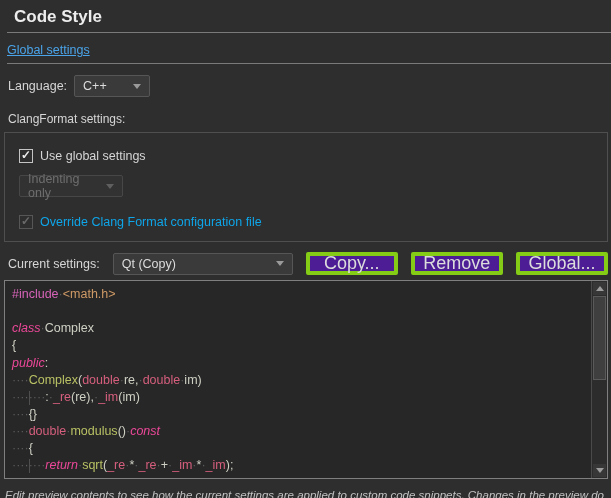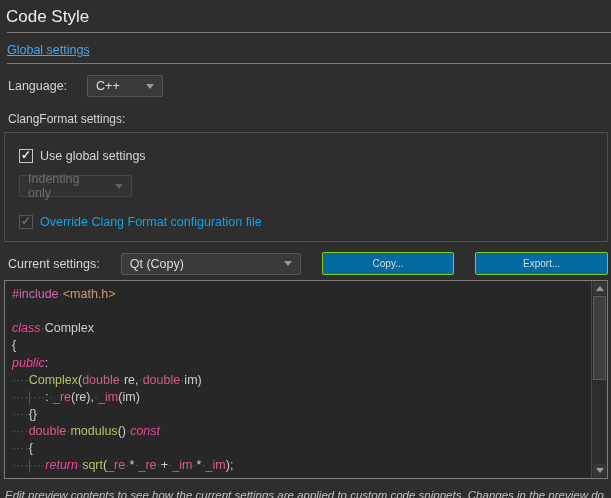"Code Style" .page-title { font-weight: normal -> bold; margin: 7px 0 0 6px -> 7px 0 0 14px }
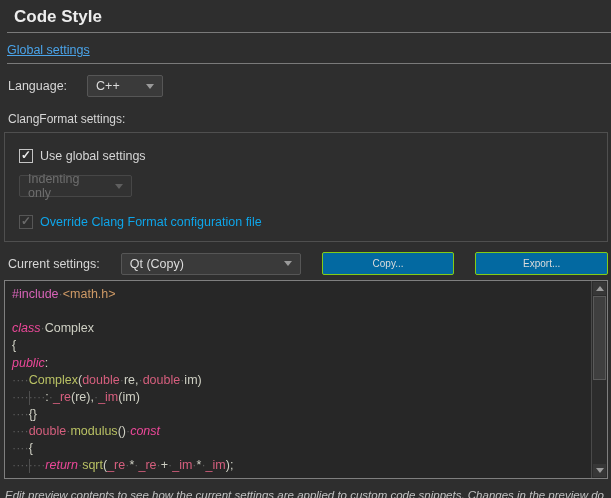"Language:" .lang-row { gap: 20px -> 7px }
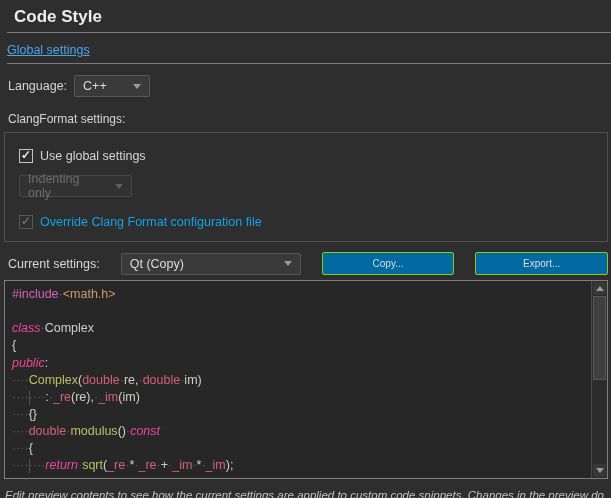"Indenting only" .indent-combo { width: 113px -> 104px }
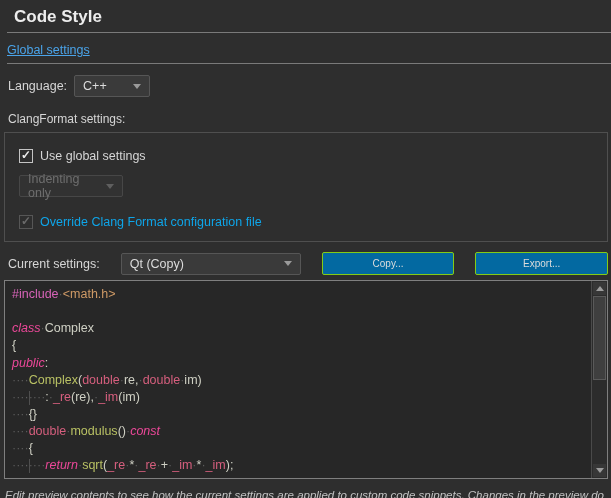"Current settings:" .current-row { gap: 21px -> 13px }
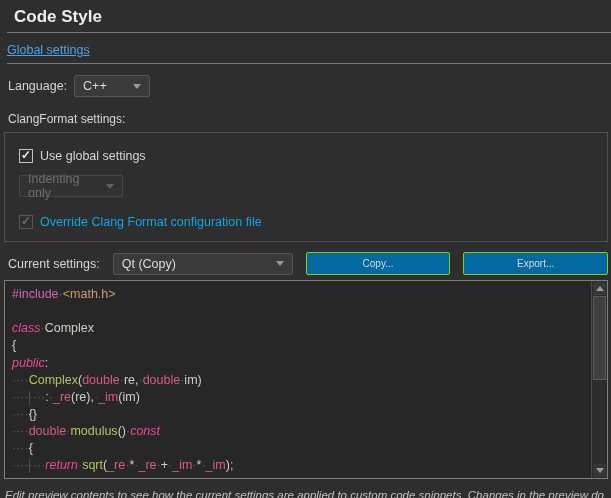"Copy..." .btn { background: #0369a1 -> #4c1d95; border: 1px solid #84cc16 -> 4px solid #84cc16; font-size: 10px -> 18px }
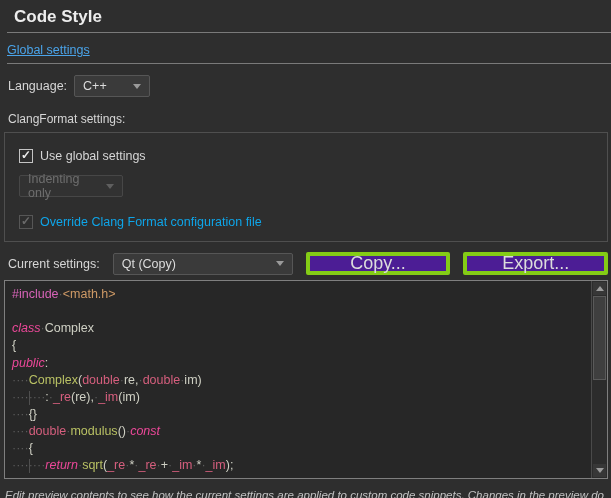"Remove" div.btn { html: none -> <div>Remove</div> }
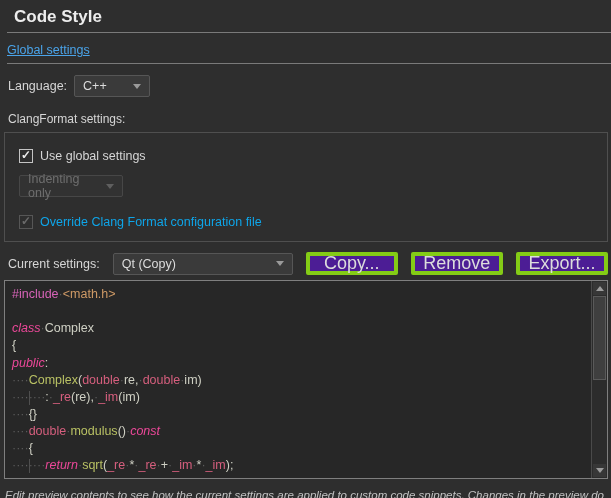"Export..." div.btn { text: Export -> Global }
